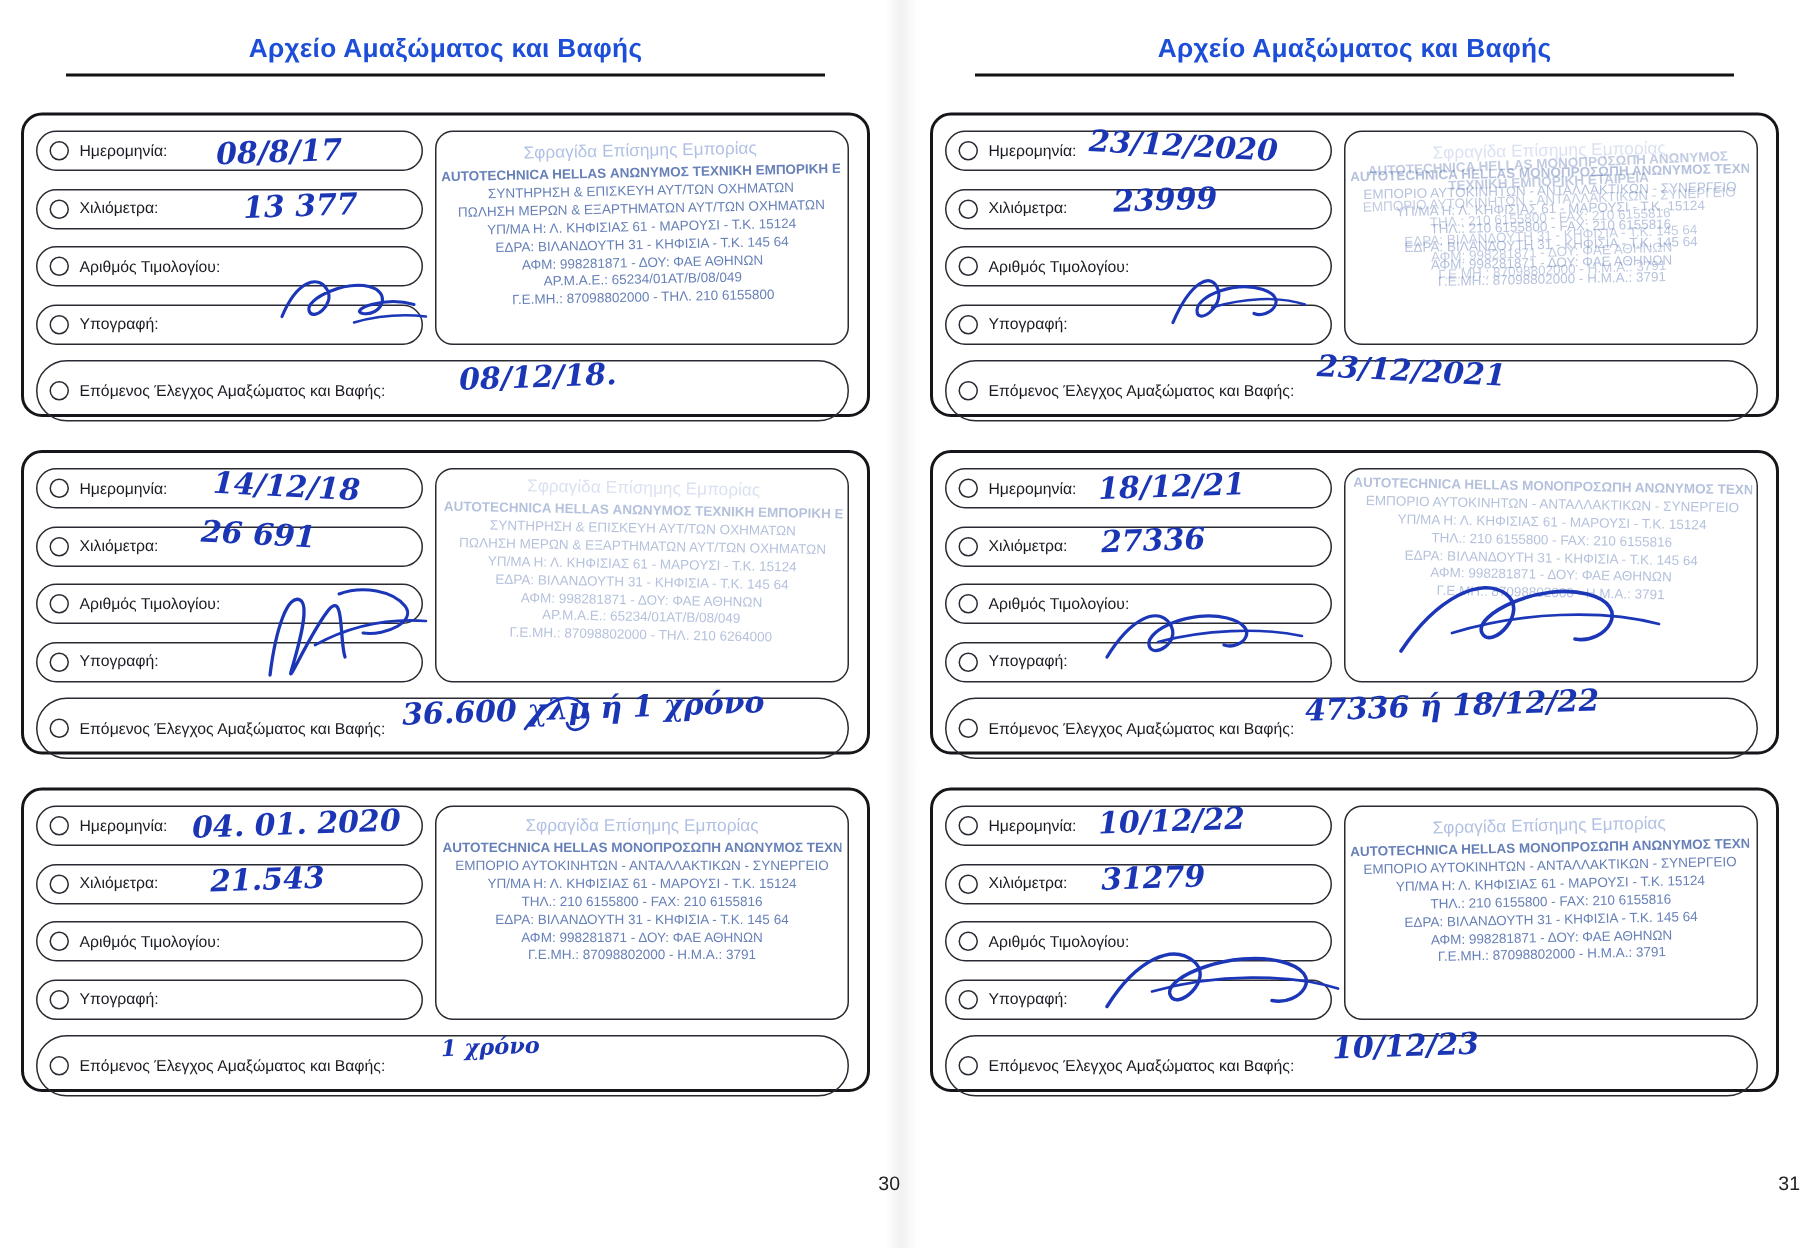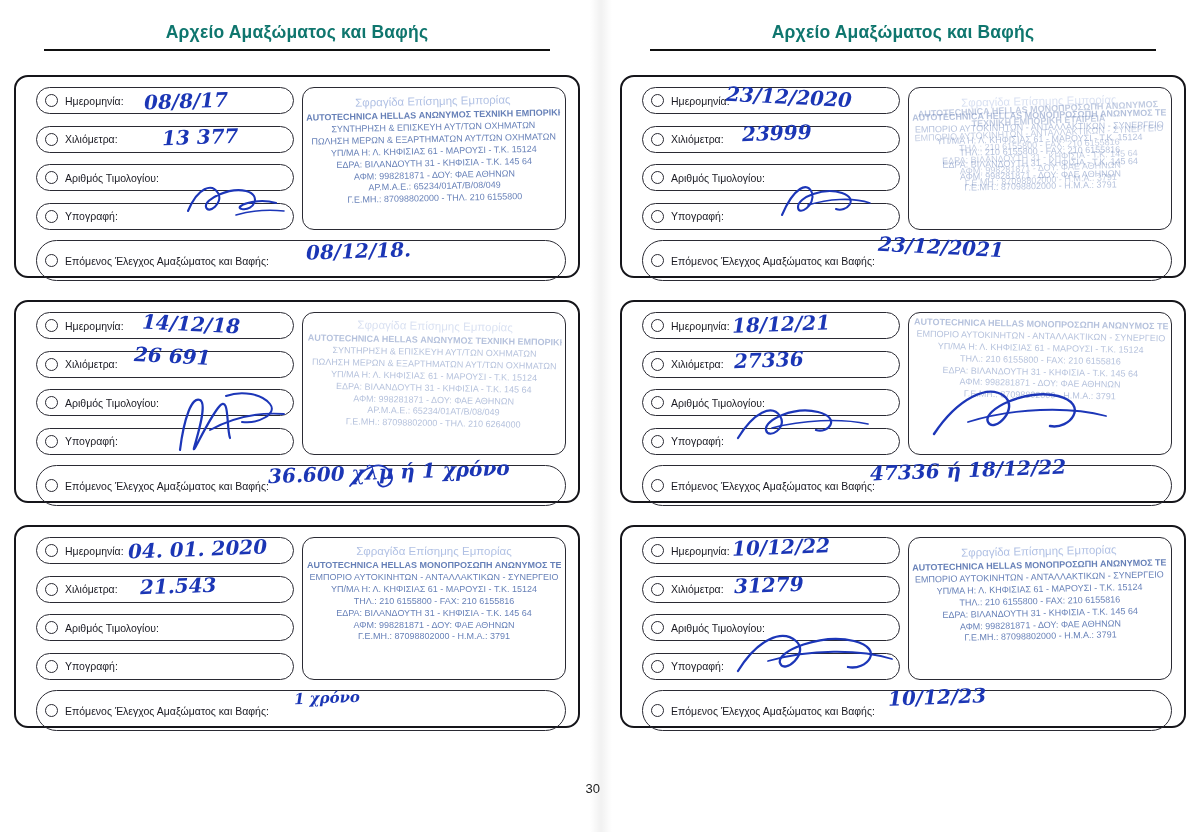"Αρχείο Αμαξώματος και Βαφής" .page-title { color: #0f766e -> #1d4ed8 }
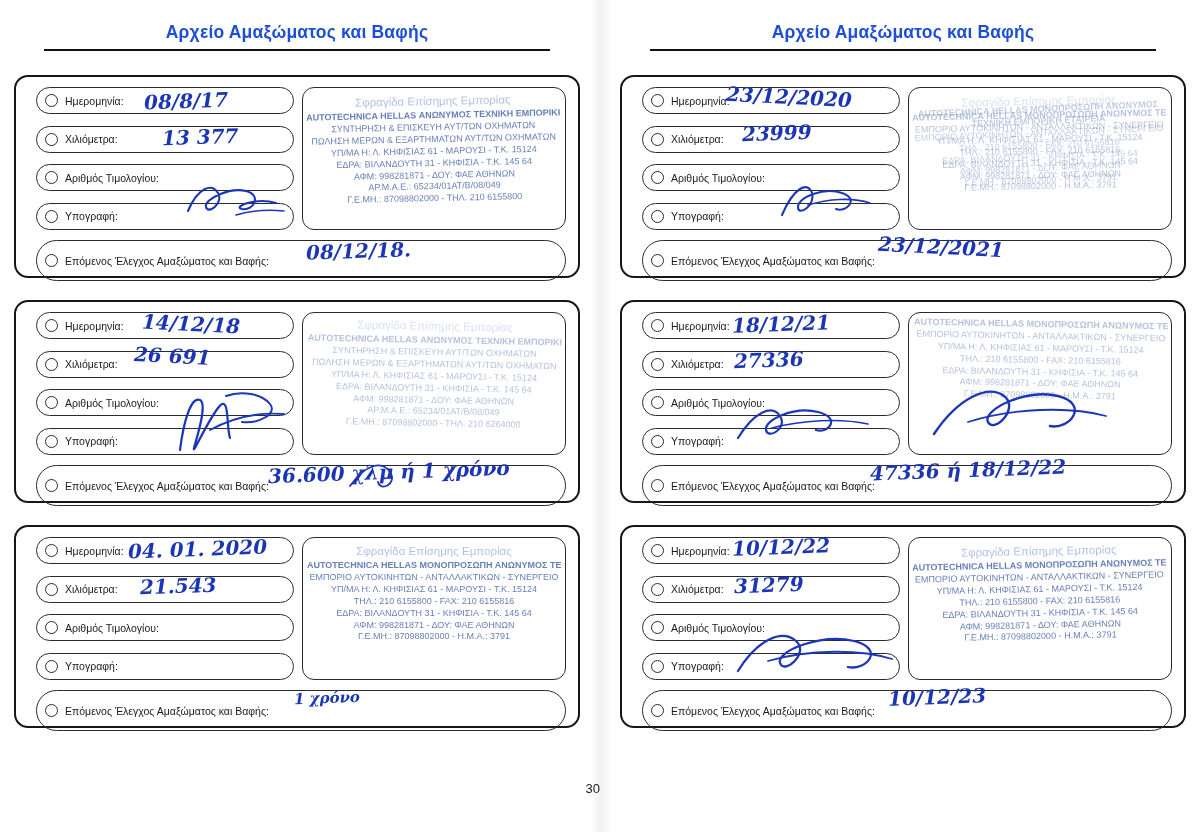"Ημερομηνία:" .card { padding: 10px 12px 10px 20px -> 10px 12px 10px 8px }
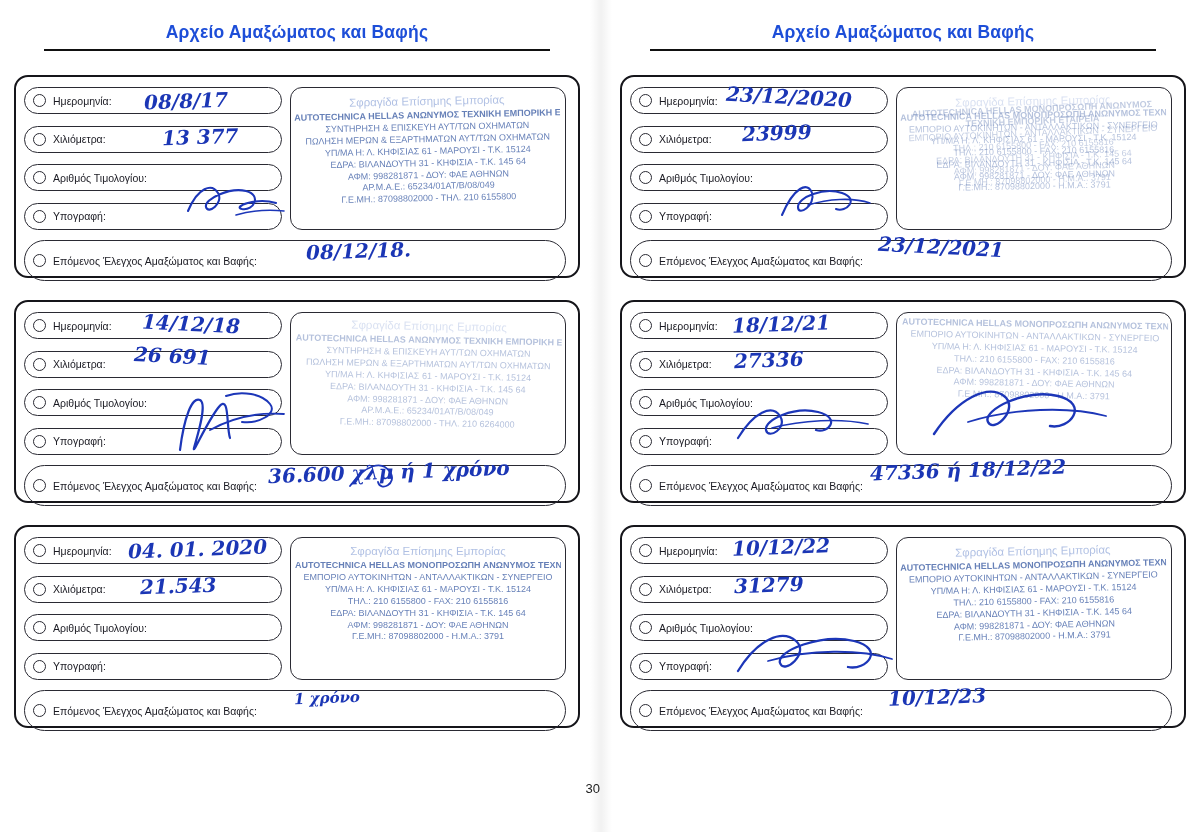"31" div.page-number { html: none -> <div>31</div> }
